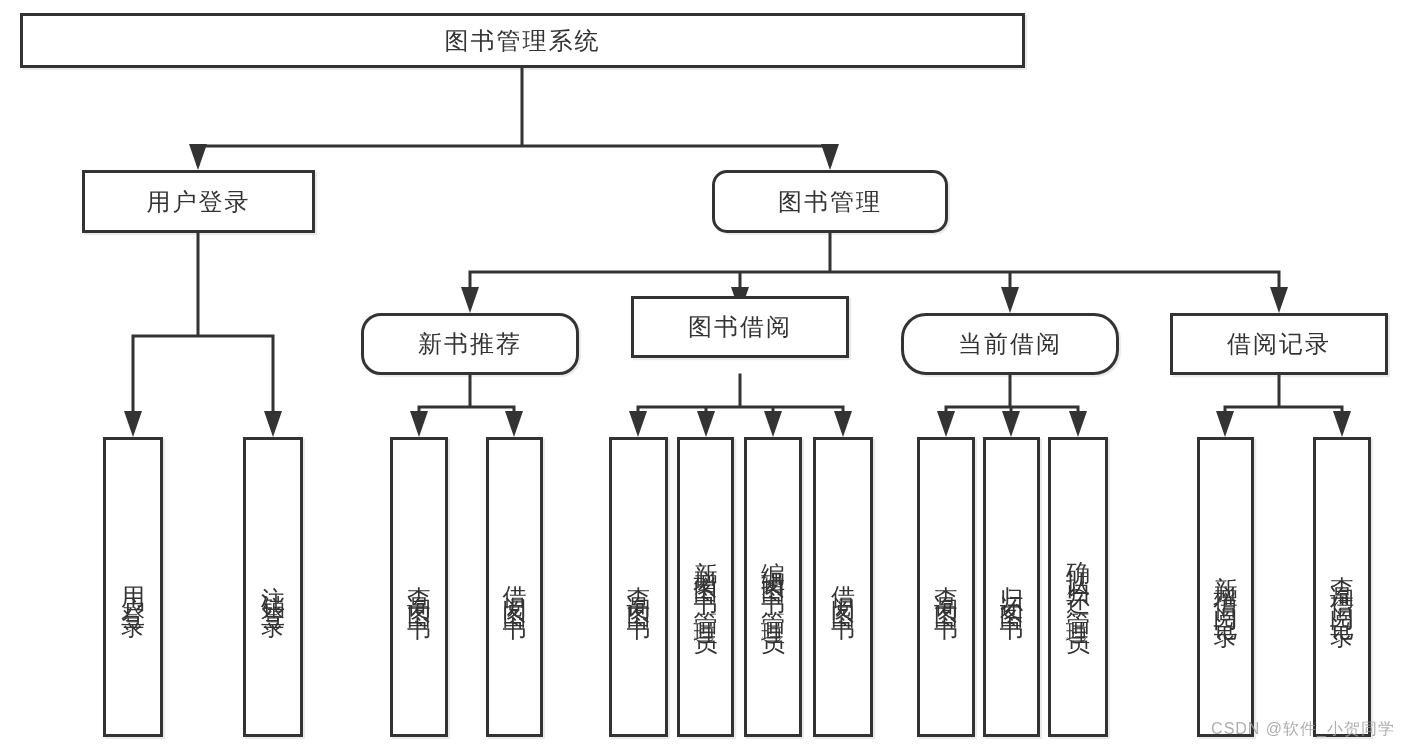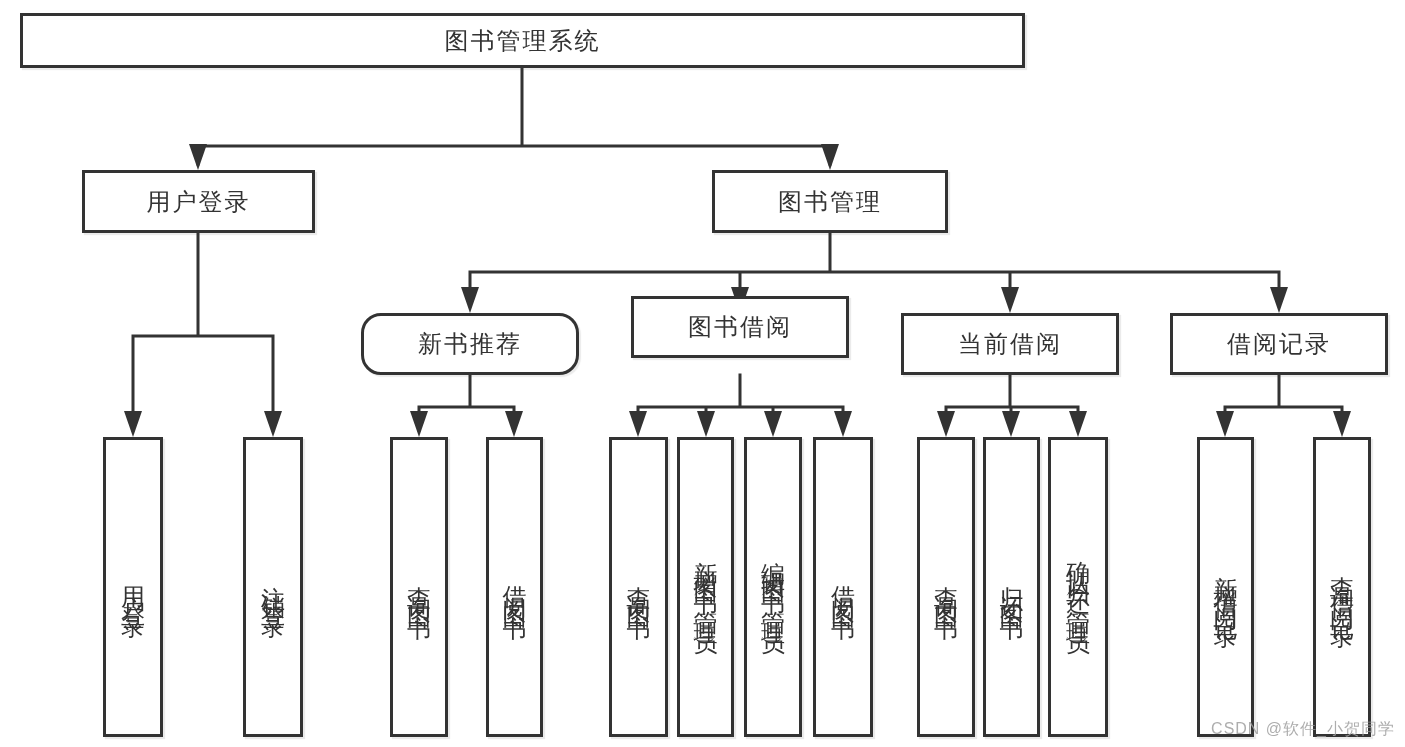"图书管理" div.box { border-radius: none -> 15px }
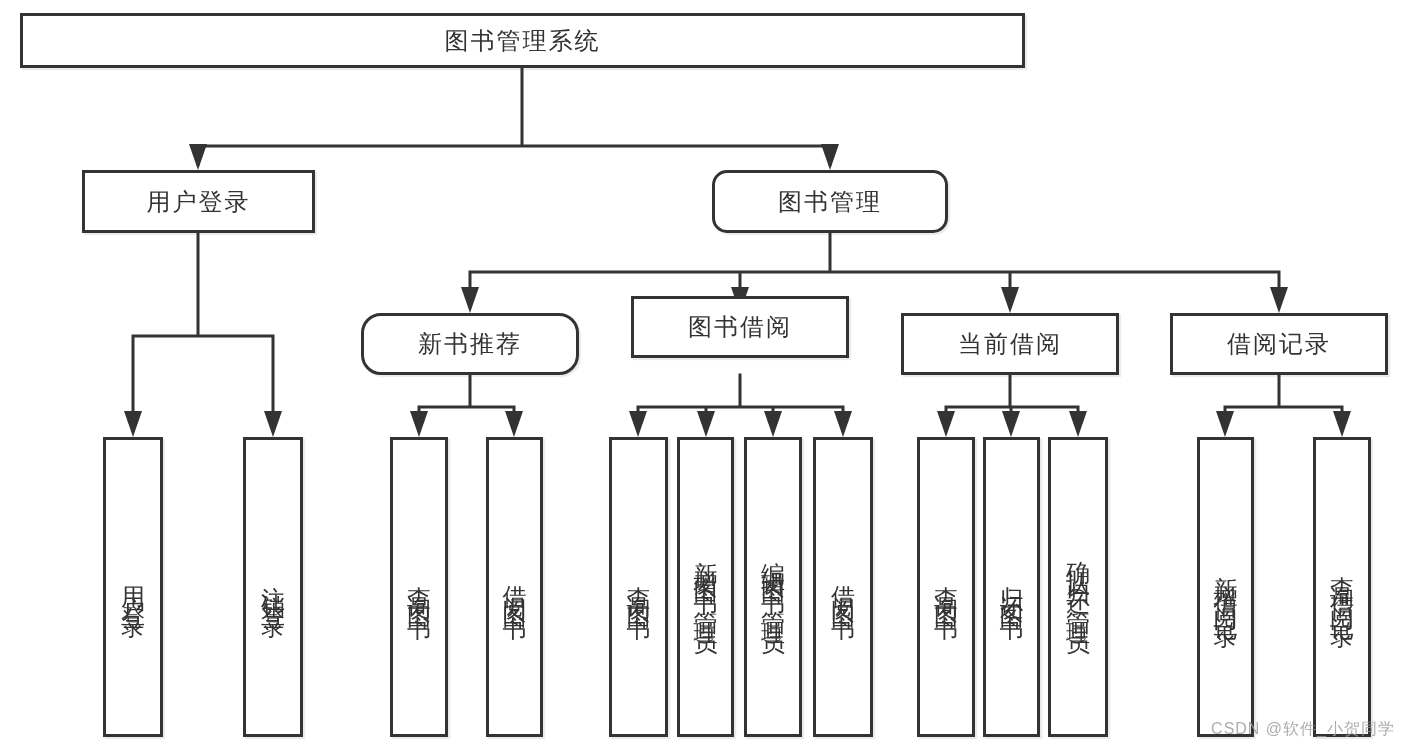"当前借阅" div.box { border-radius: none -> 25px }
